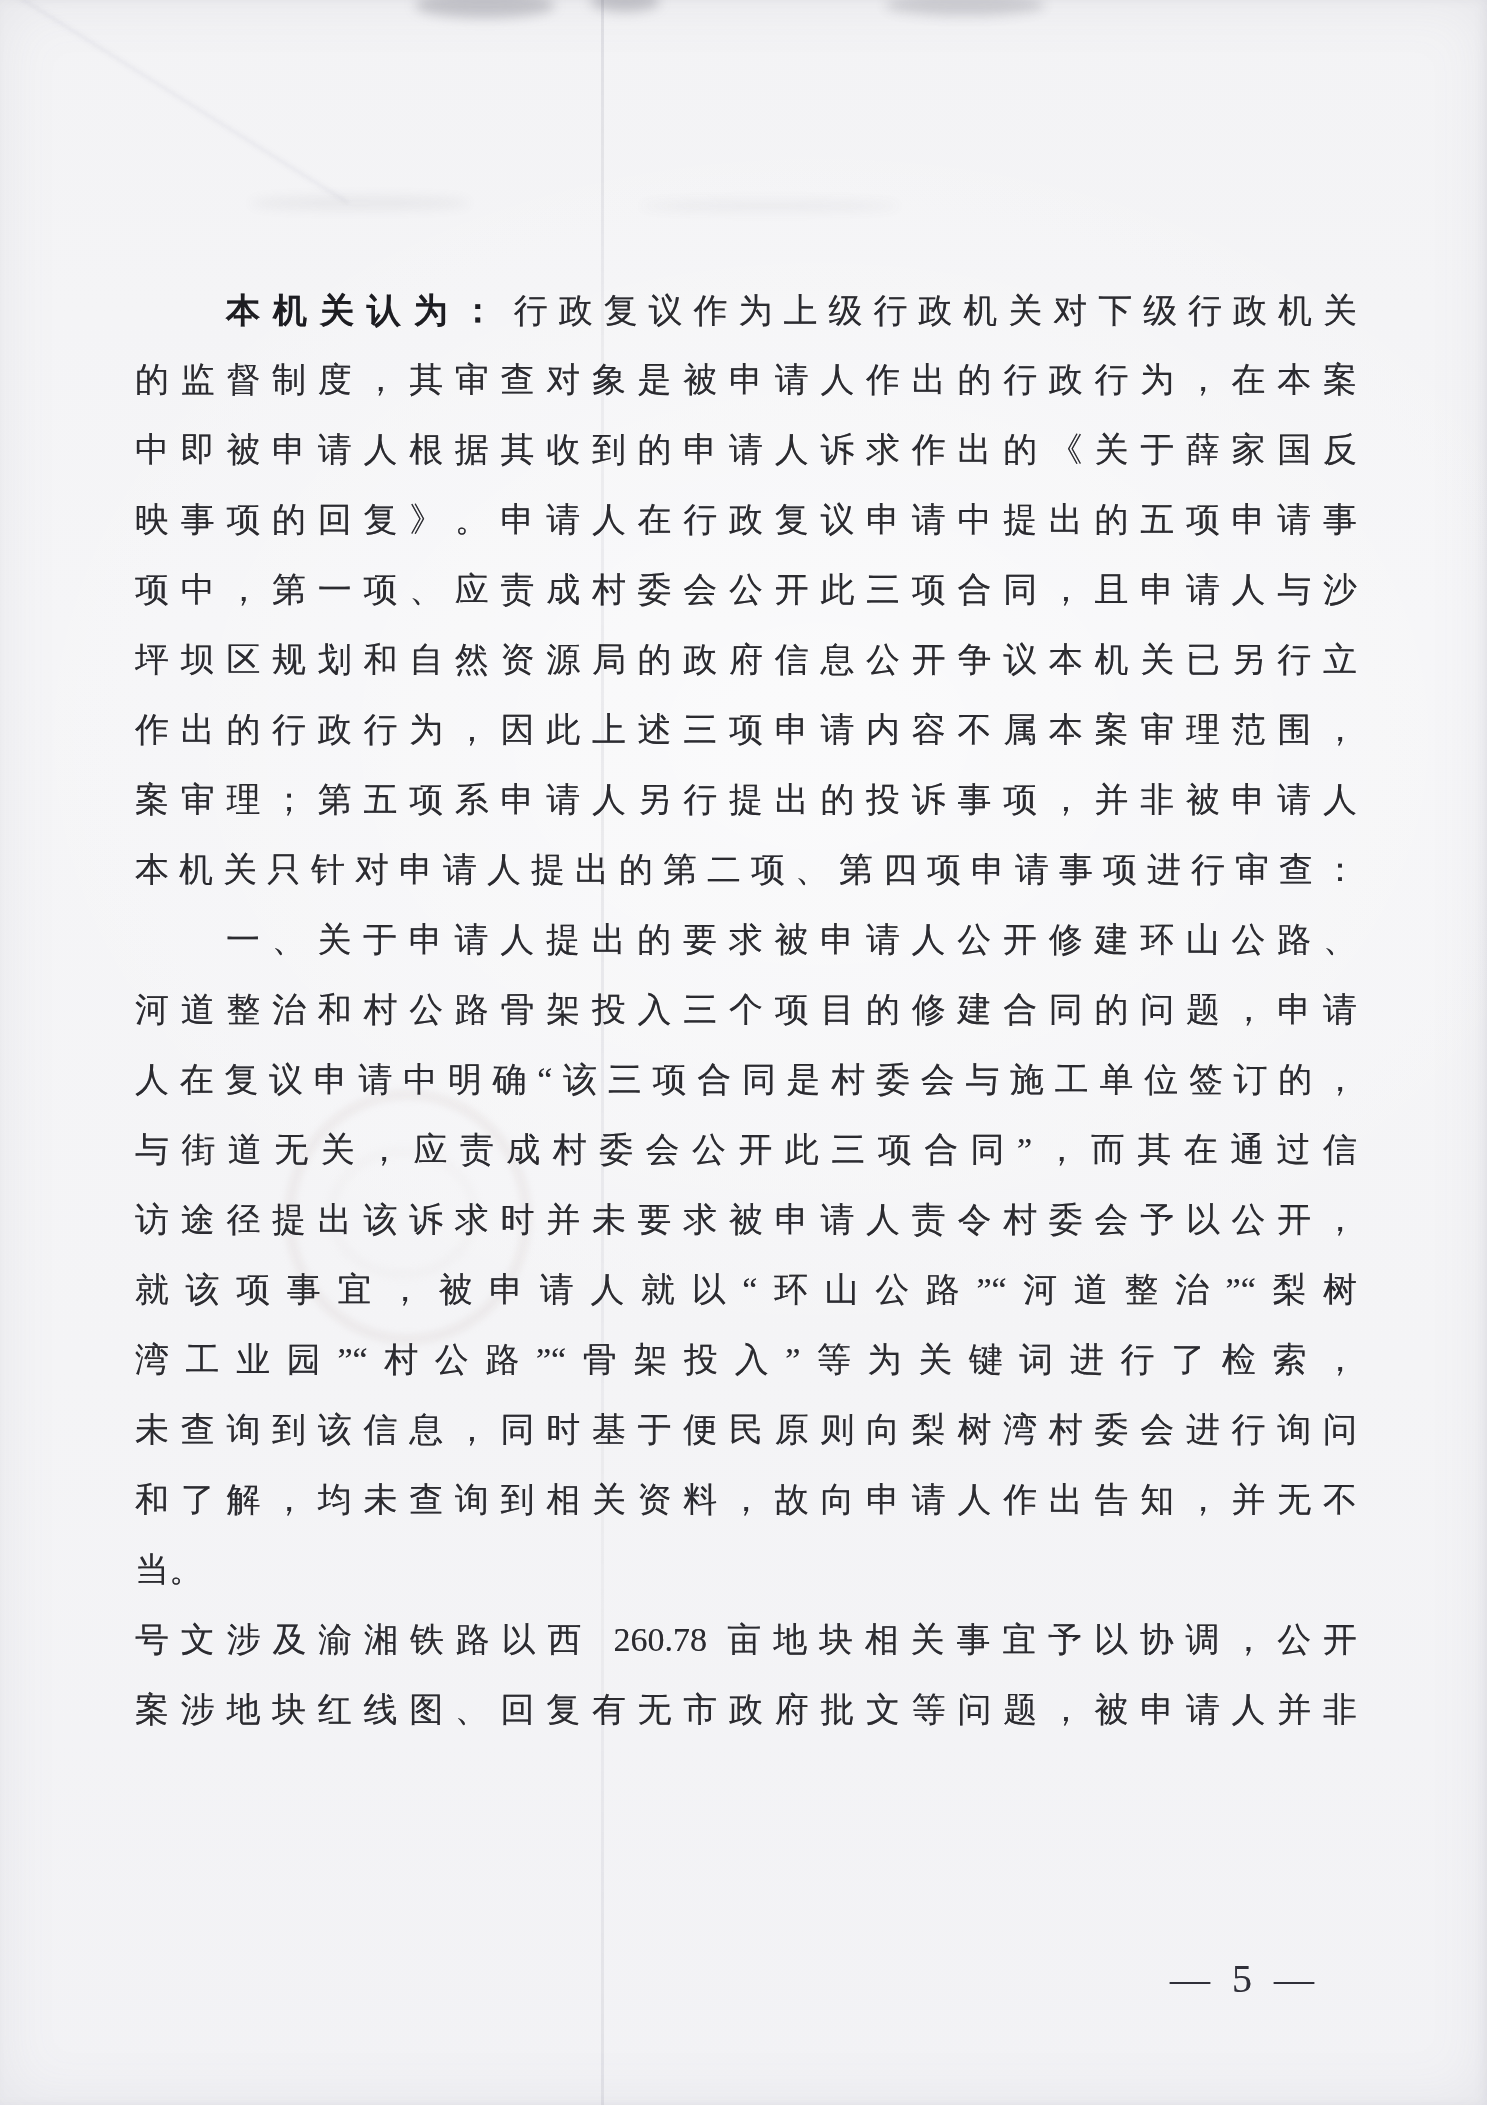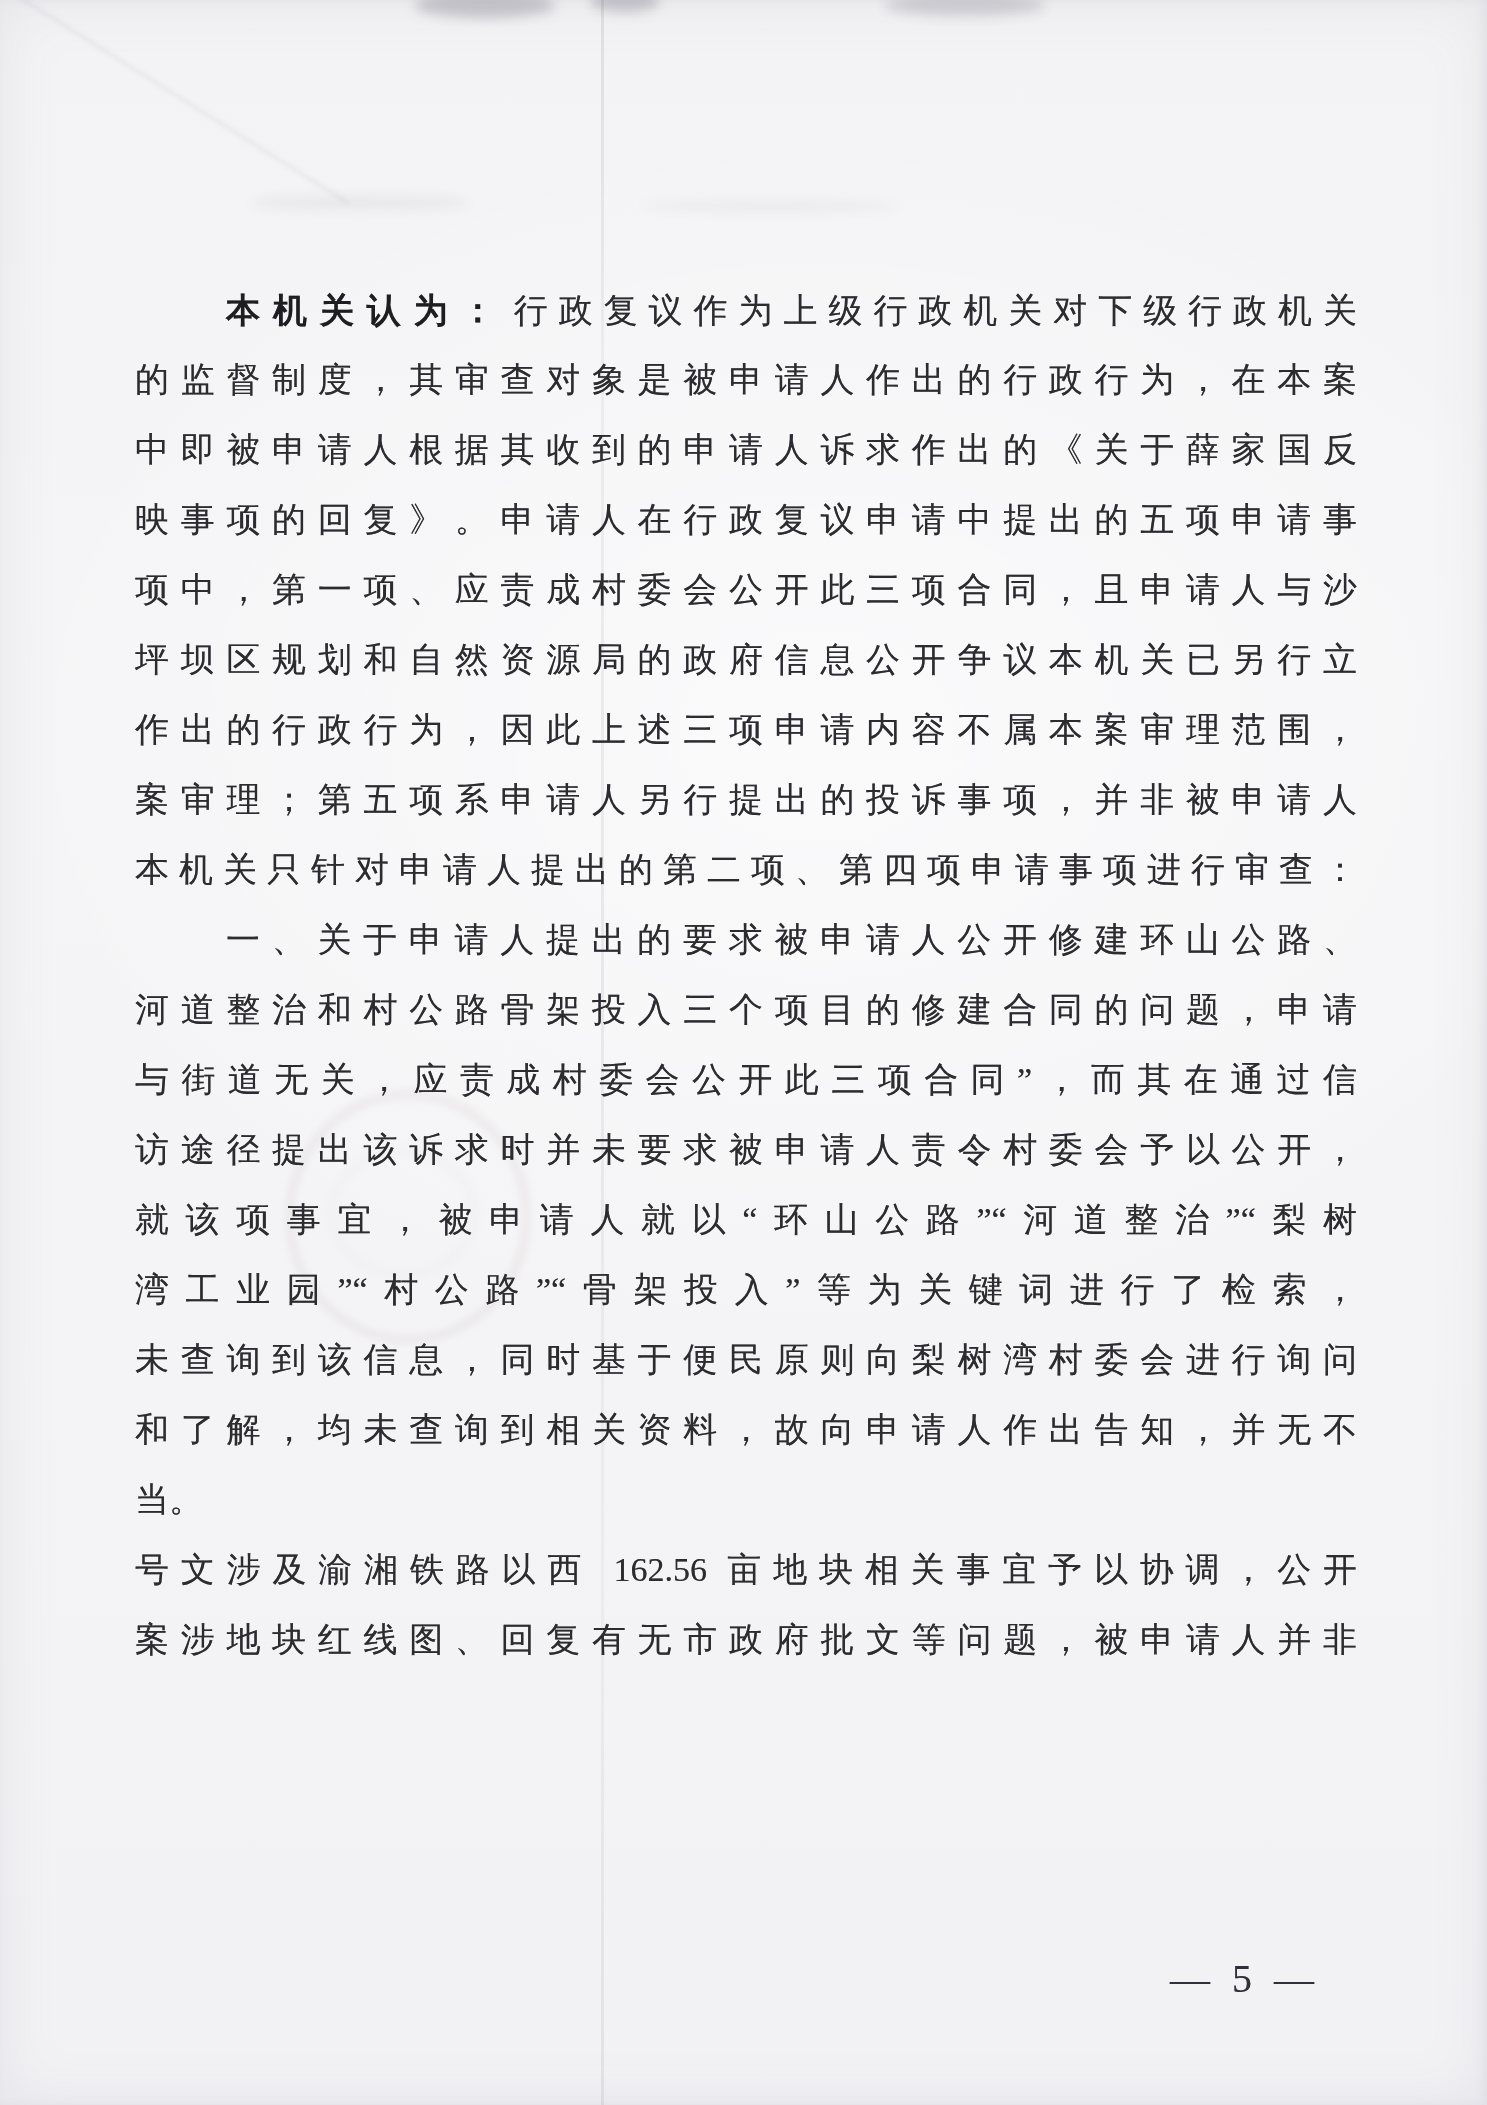"人在复议申请中明确“该三项合同是村委会与施工单位签订的，" div.doc-line { html: none -> <div>人在复议申请中明确“该三项合同是村委会与施工单位签订的，</div> }
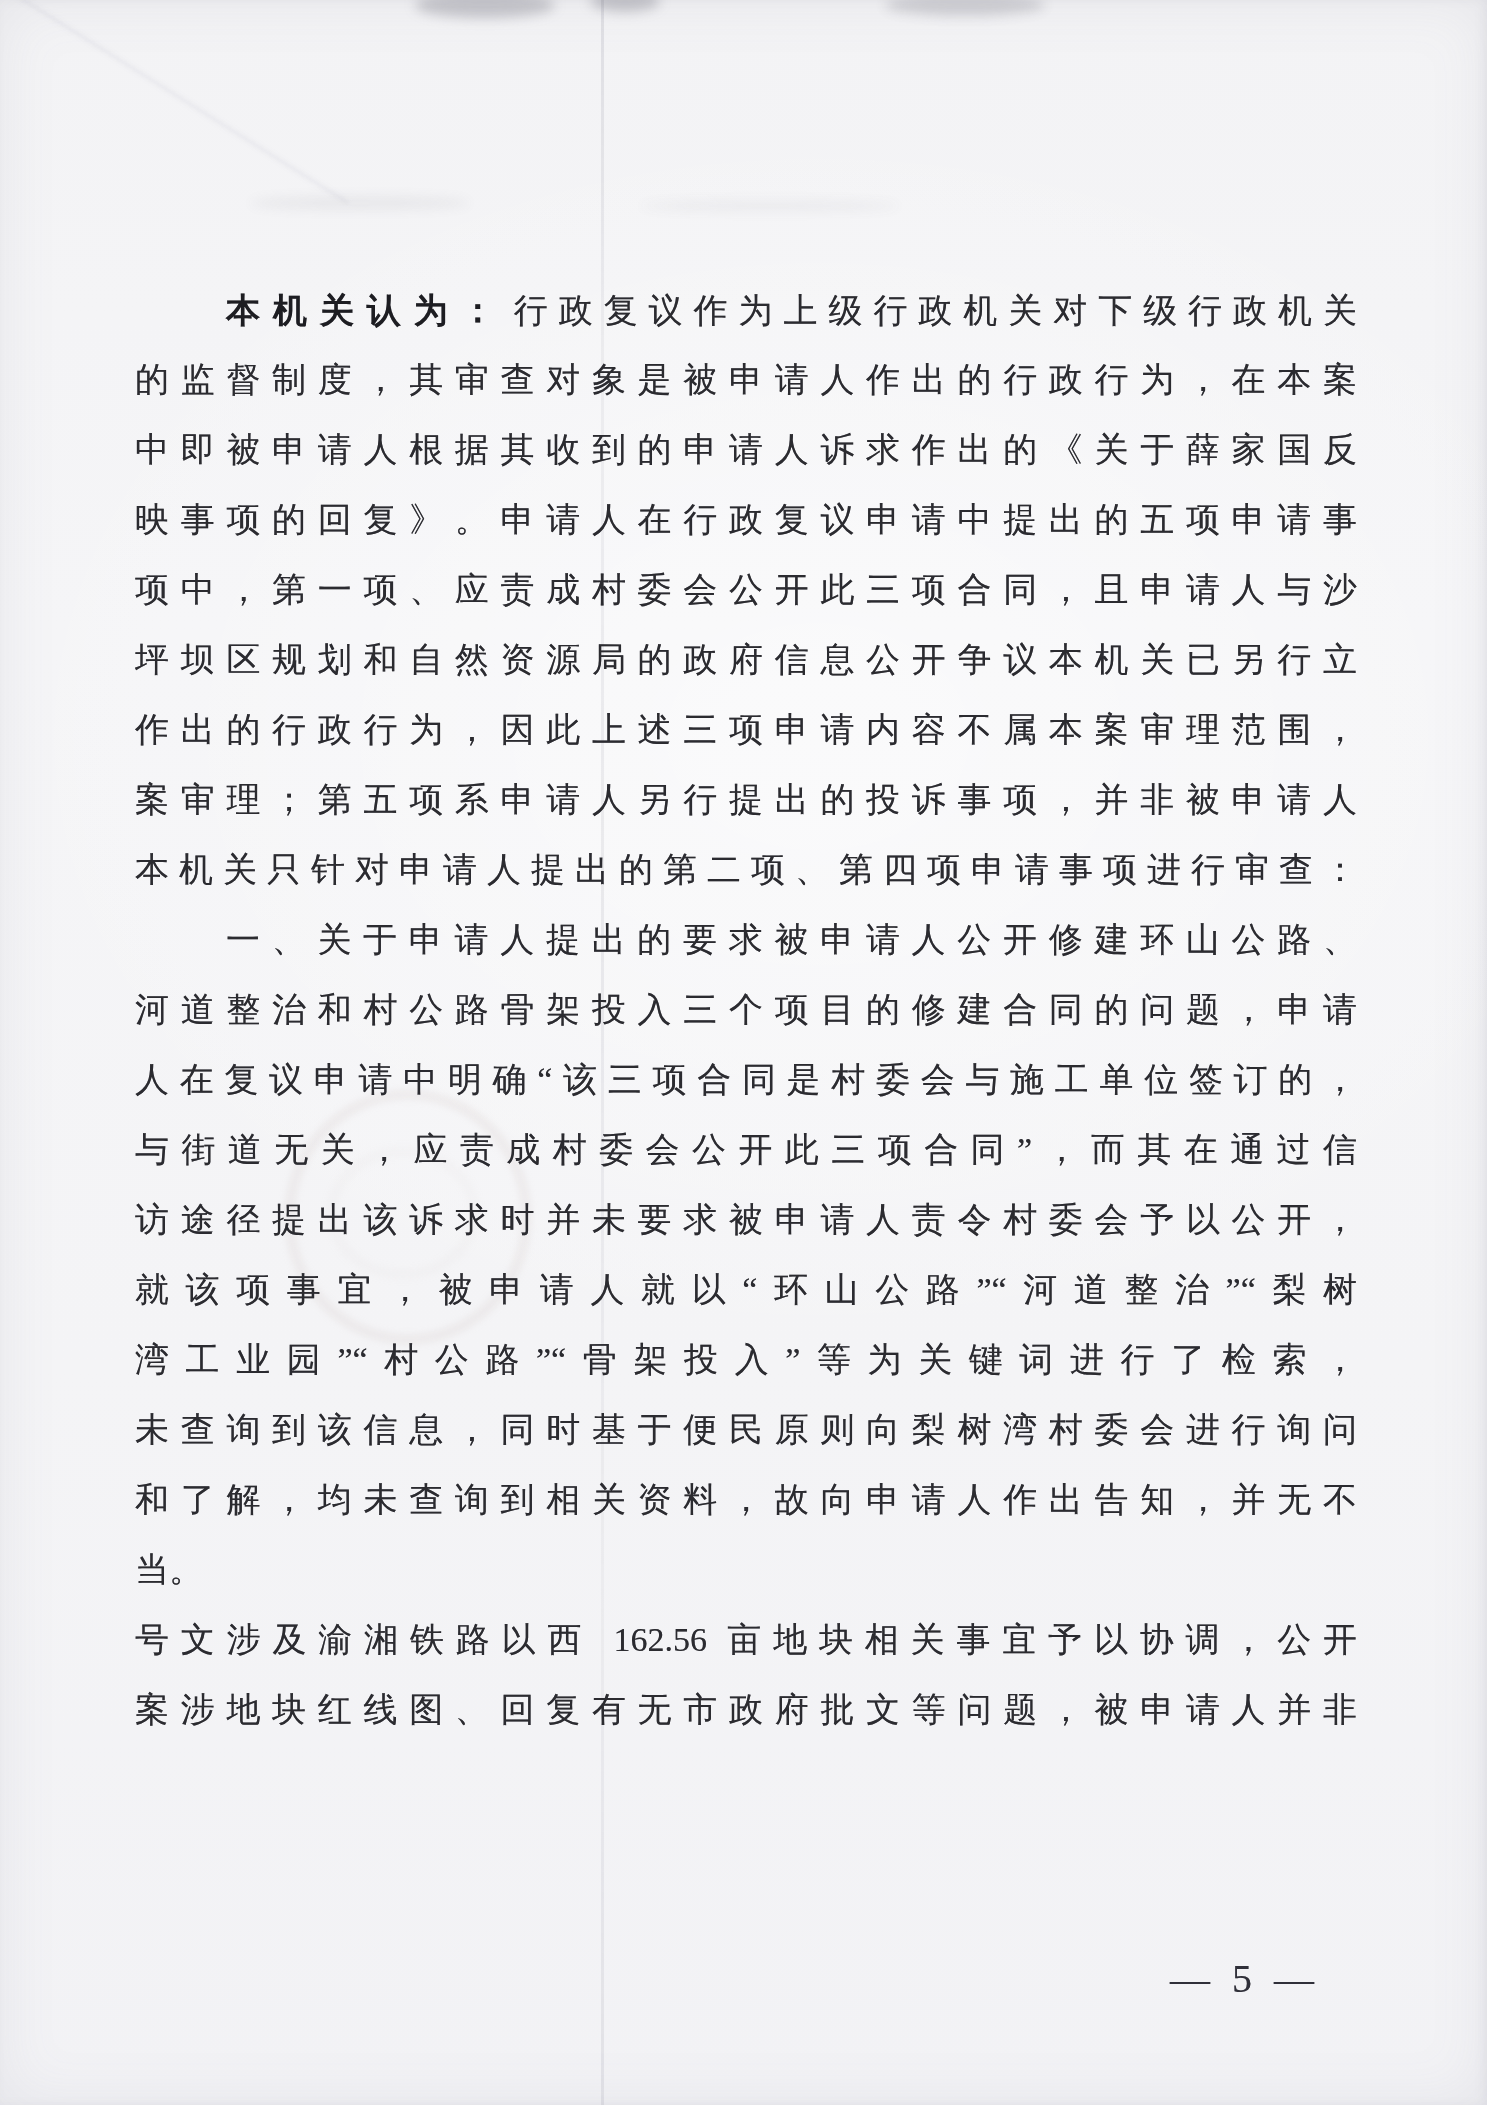"号文涉及渝湘铁路以西 162.56 亩地块相关事宜予以协调，公开" div.doc-line { text: 162.56 -> 260.78 }
